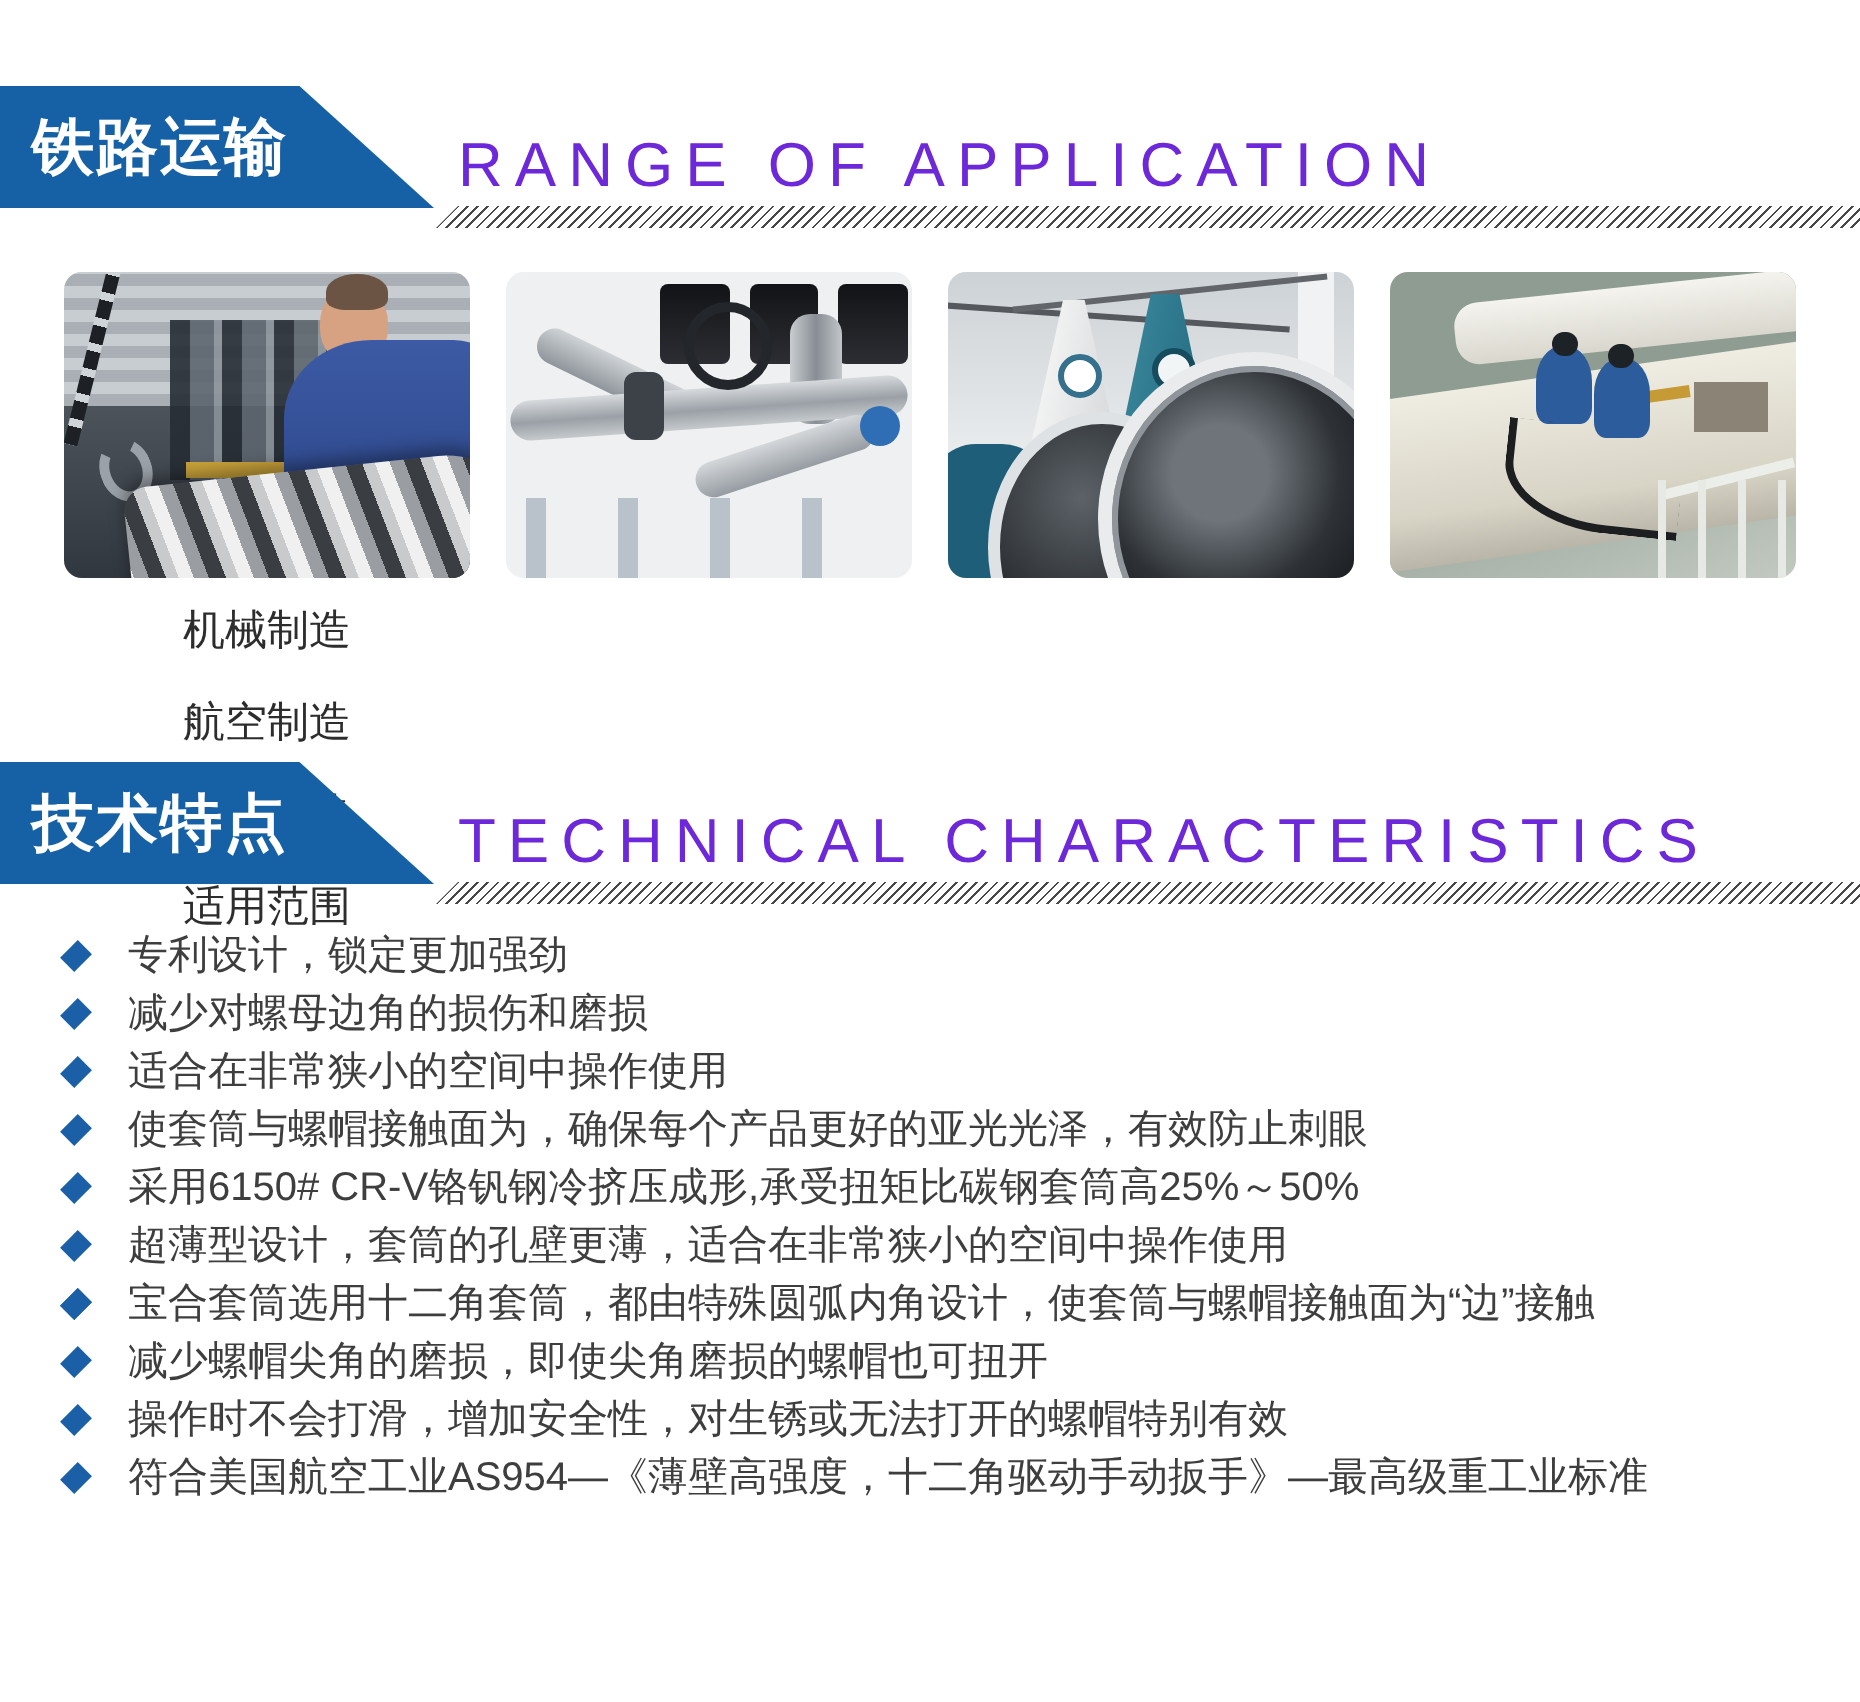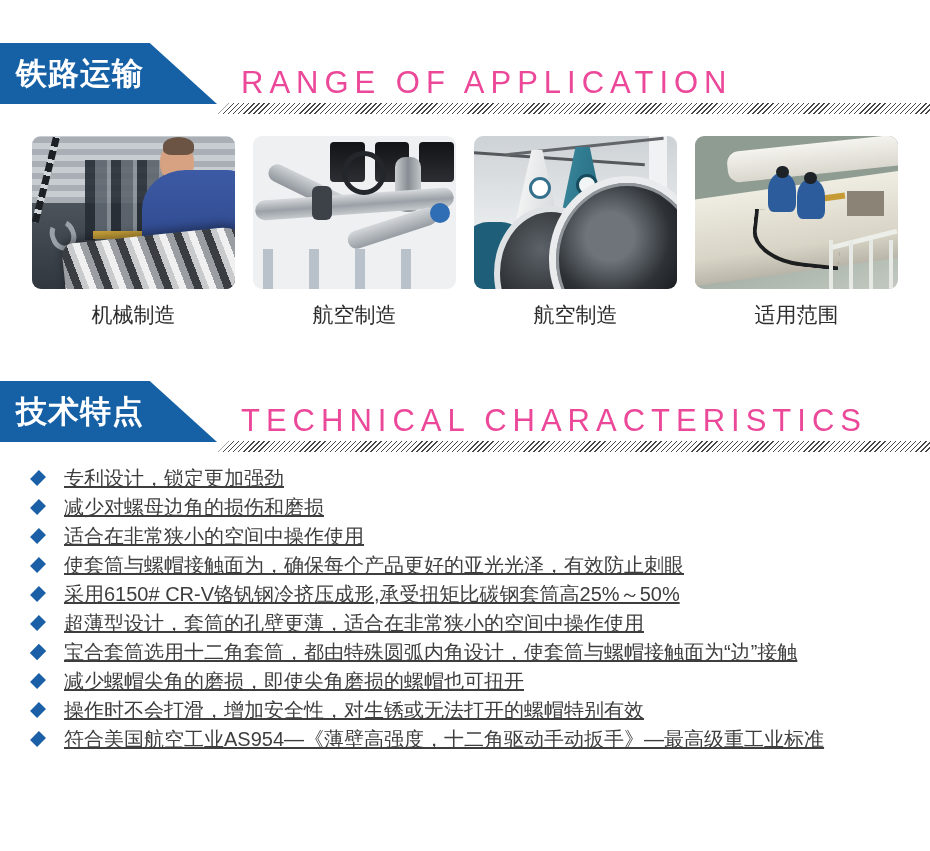"RANGE OF APPLICATION" .en-title { color: #ec4899 -> #6d28d9; left: 241px -> 229px }
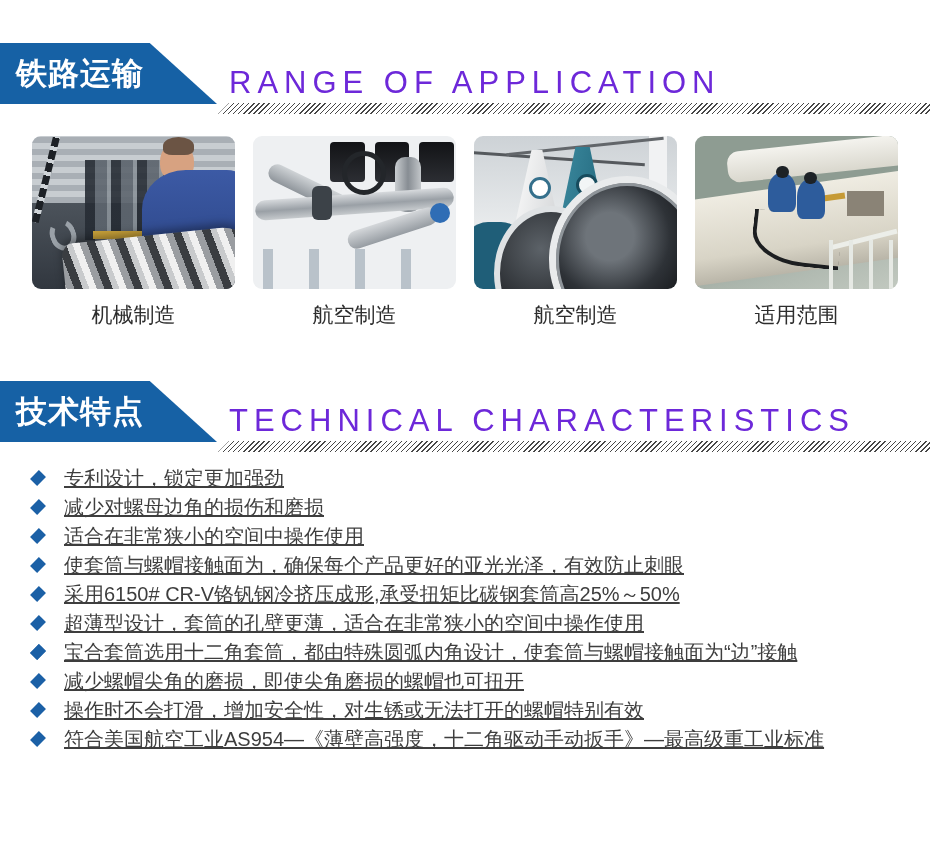"机械制造" .caption-row { flex-direction: none -> column }
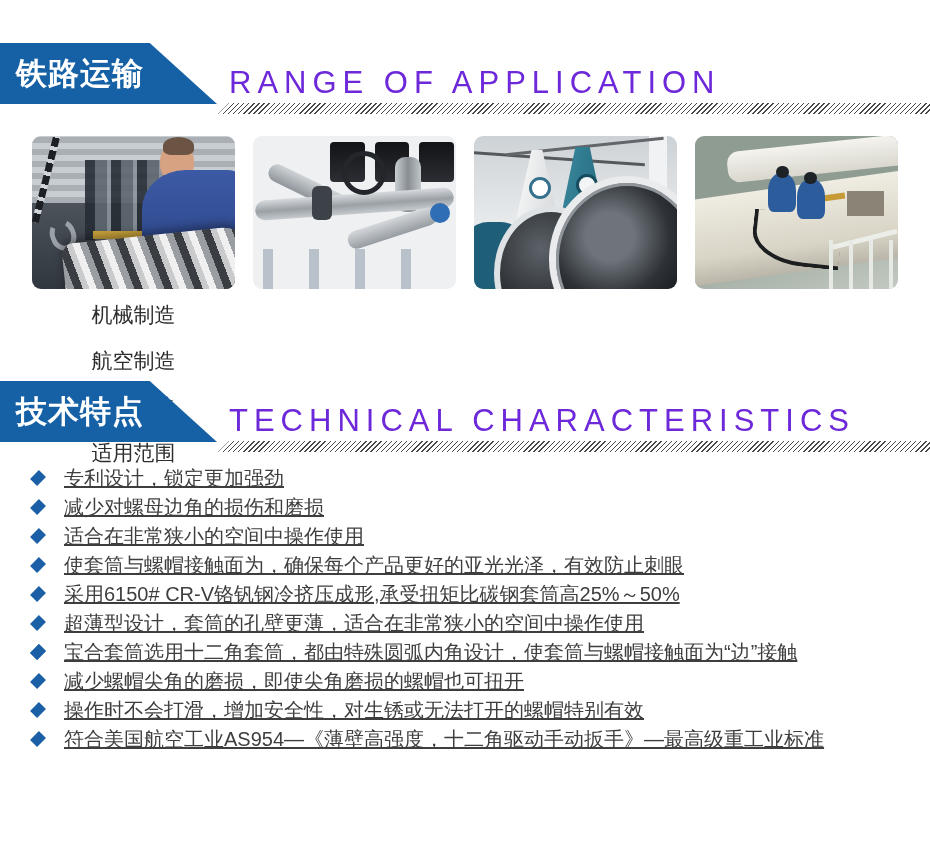"专利设计，锁定更加强劲" .features li { text-decoration: underline -> none }
